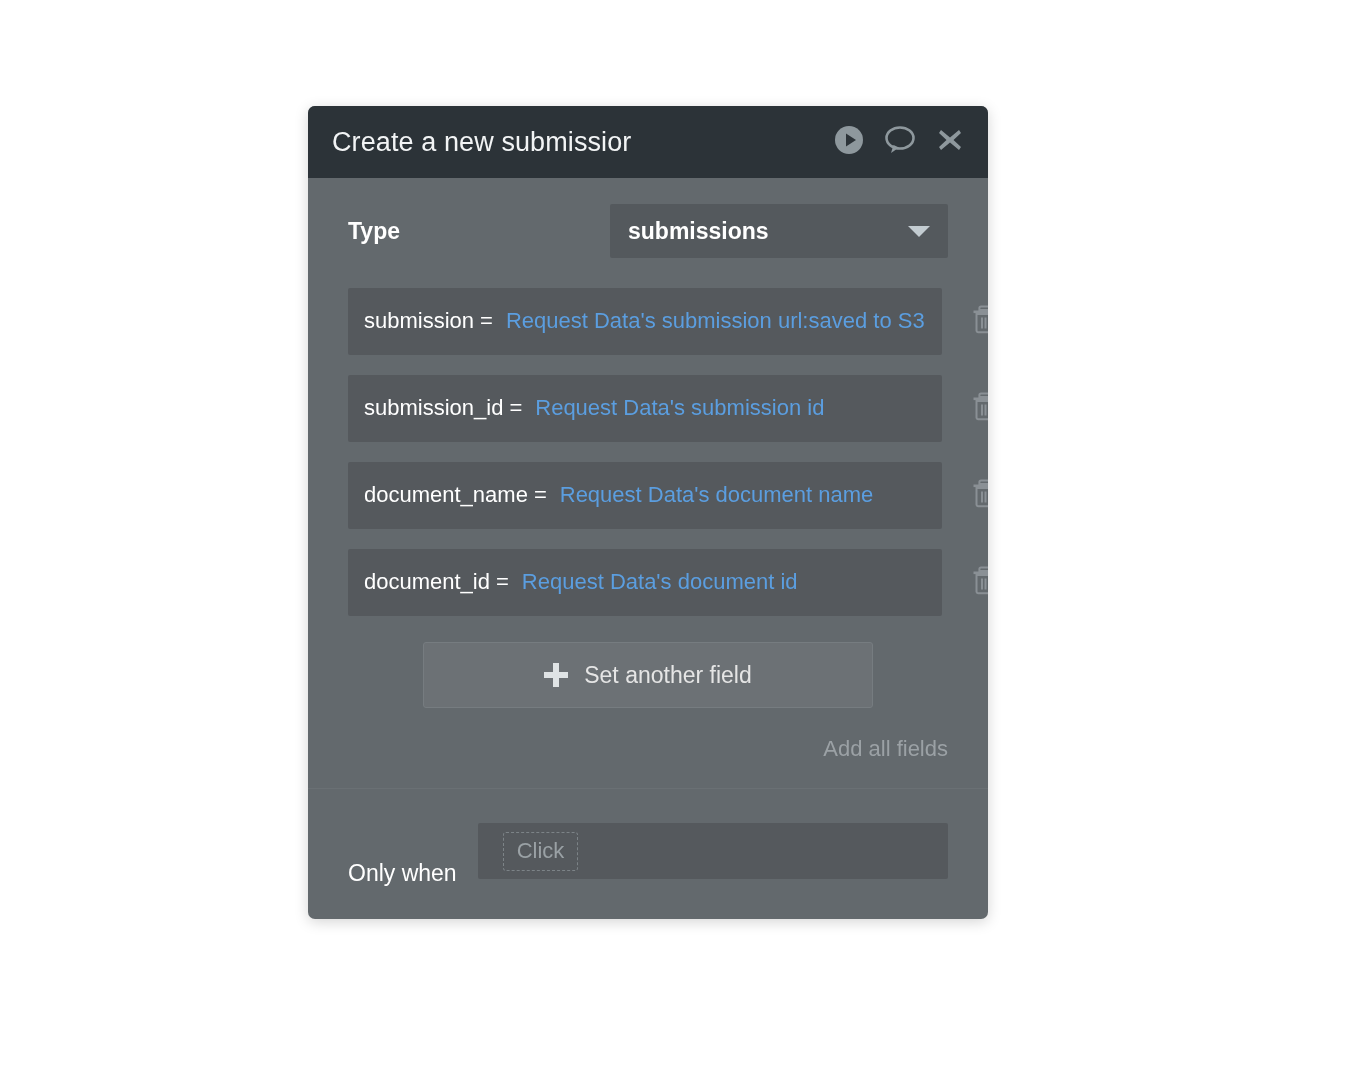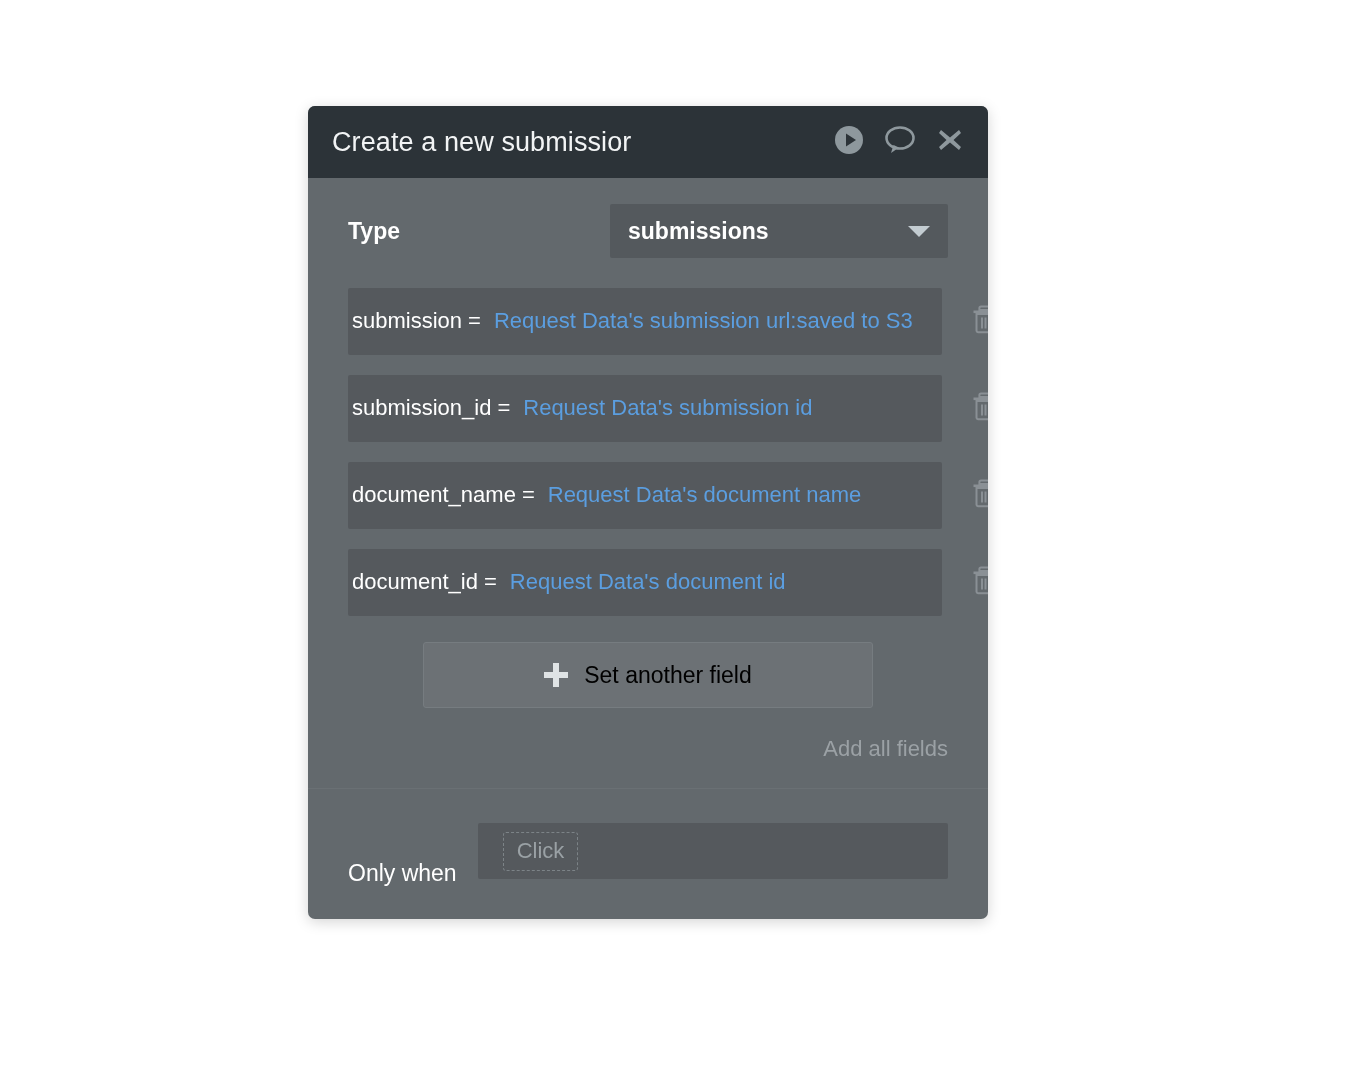"submission = Request Data's submission" .field-box { padding: 13px 16px 14px 4px -> 13px 16px 14px 16px }
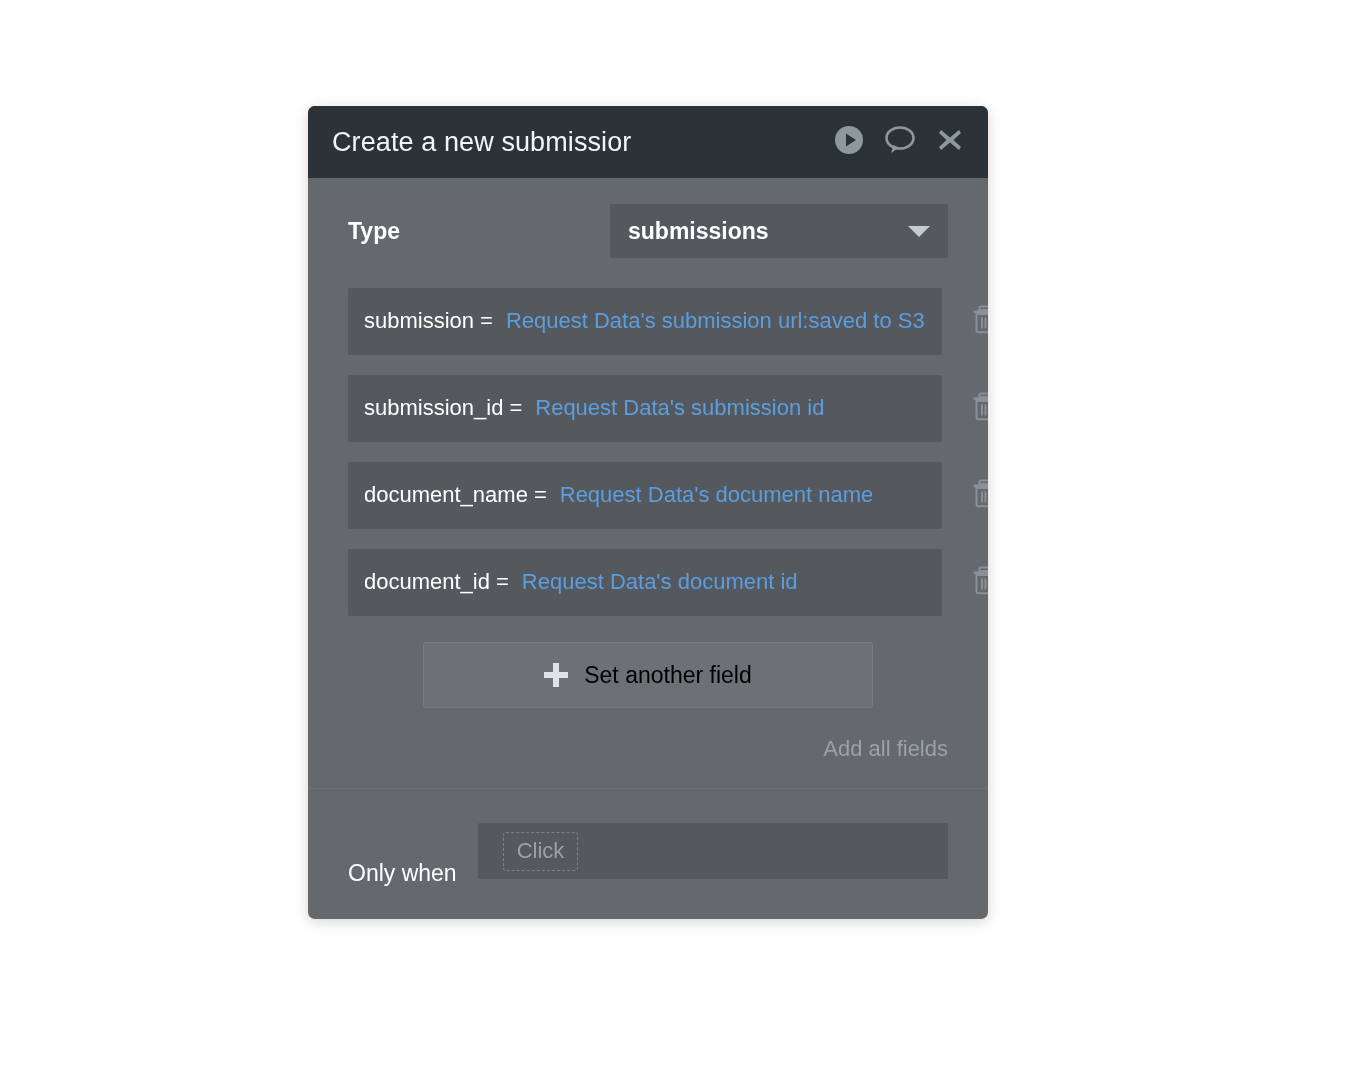"Set another field" .add-field-btn { color: #000000 -> #e5e5e5 }
